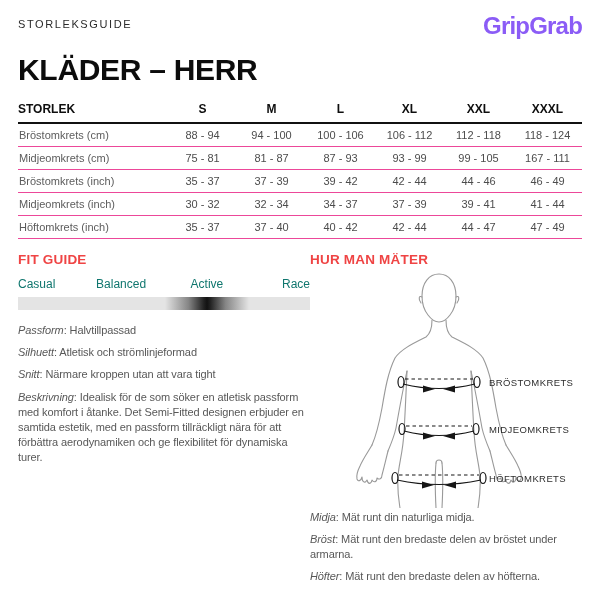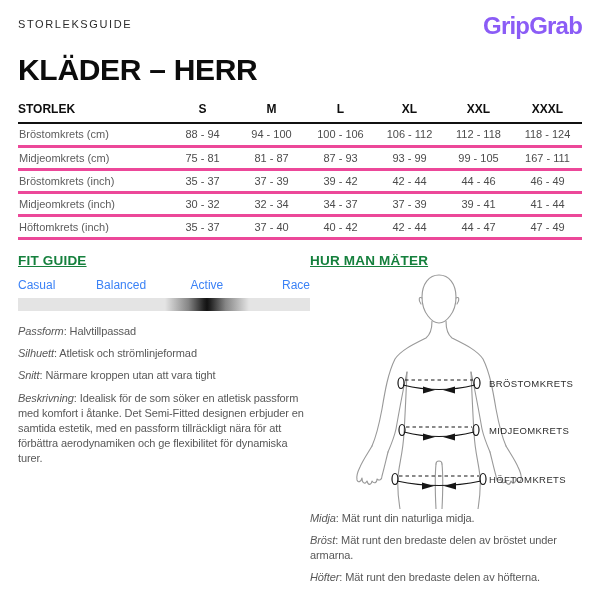"Bröstomkrets (cm)" table.size tbody td { border-bottom: 3px solid #ec4899 -> 1px solid #ec4899 }
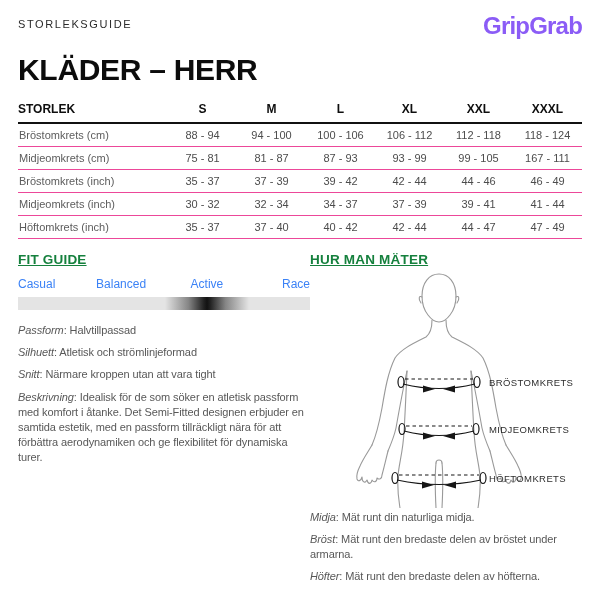"FIT GUIDE" h2.sec { color: #15803d -> #ef4444; text-decoration: underline -> none }
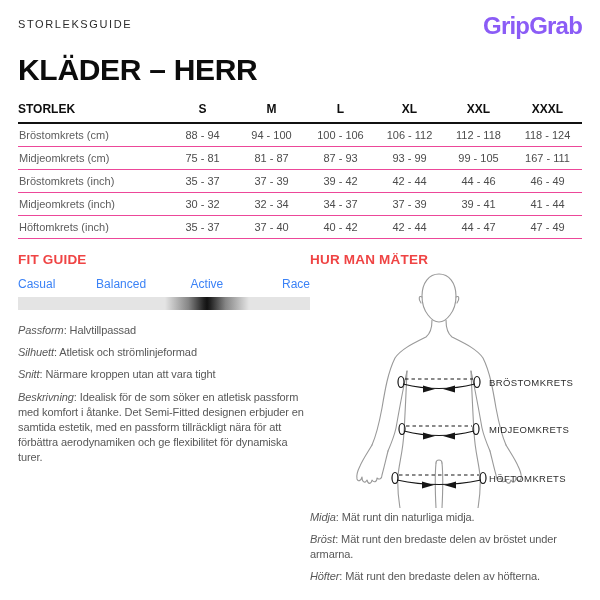"Casual" .scale-labels { color: #3b82f6 -> #0f766e }
